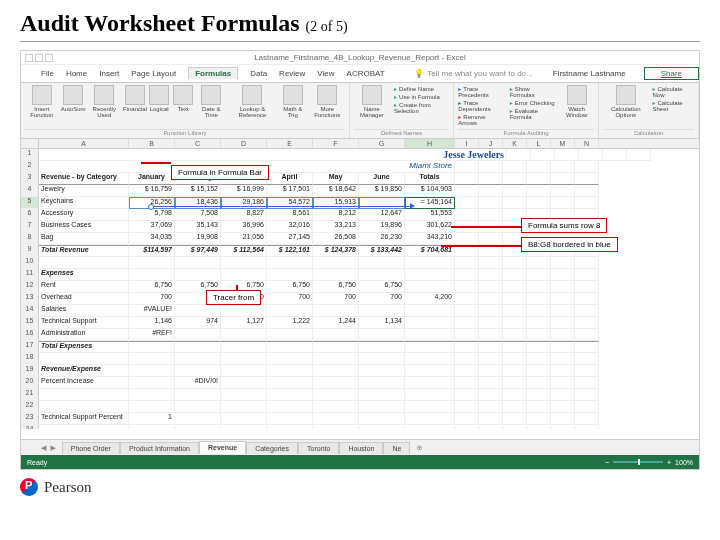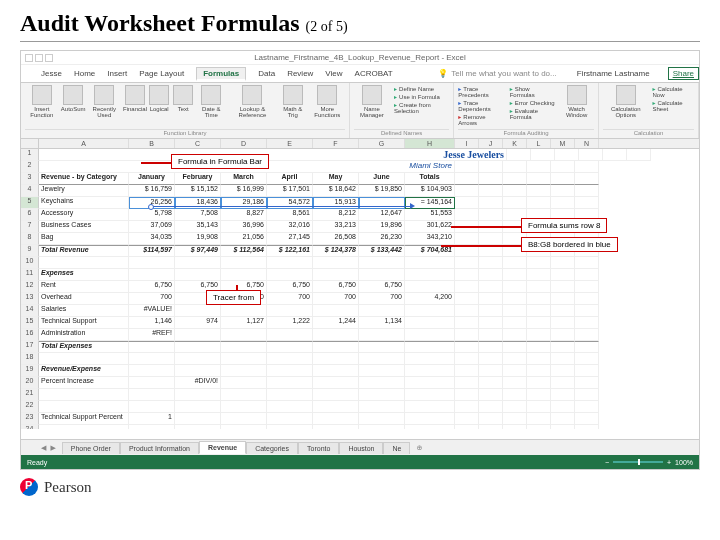"Jesse" span.tab { text: Jesse -> File }
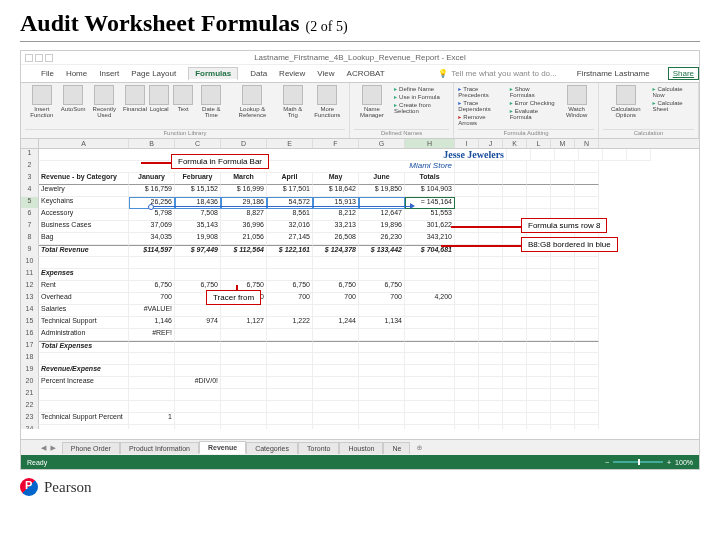"Share" .tabs .share { padding: 1px 4px -> 1px 16px }
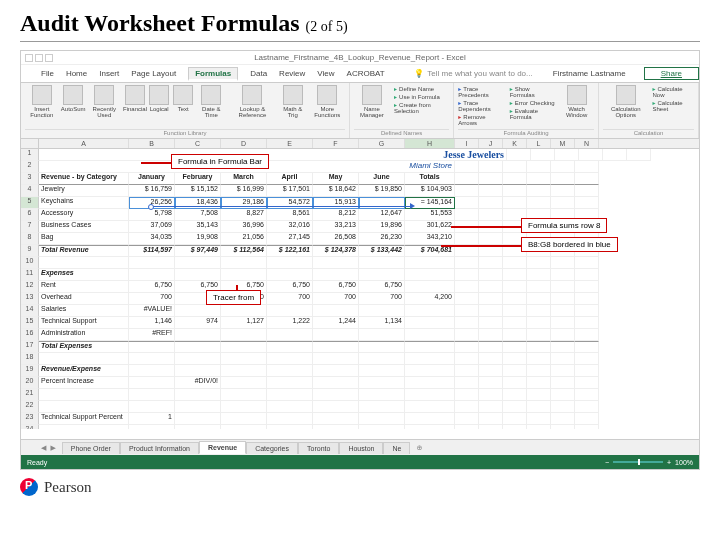"Formula in Formula Bar" div.callout { top: 103px -> 114px }
